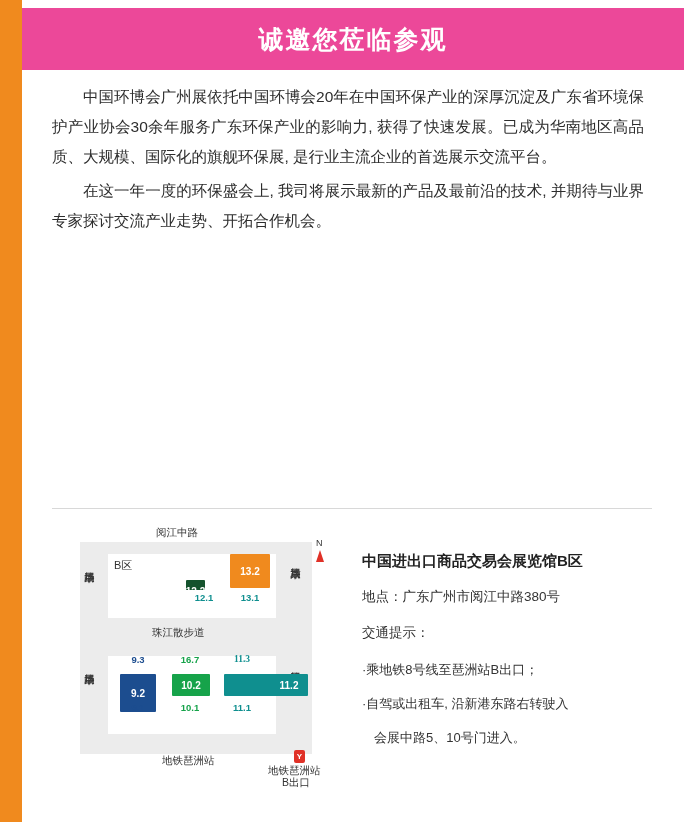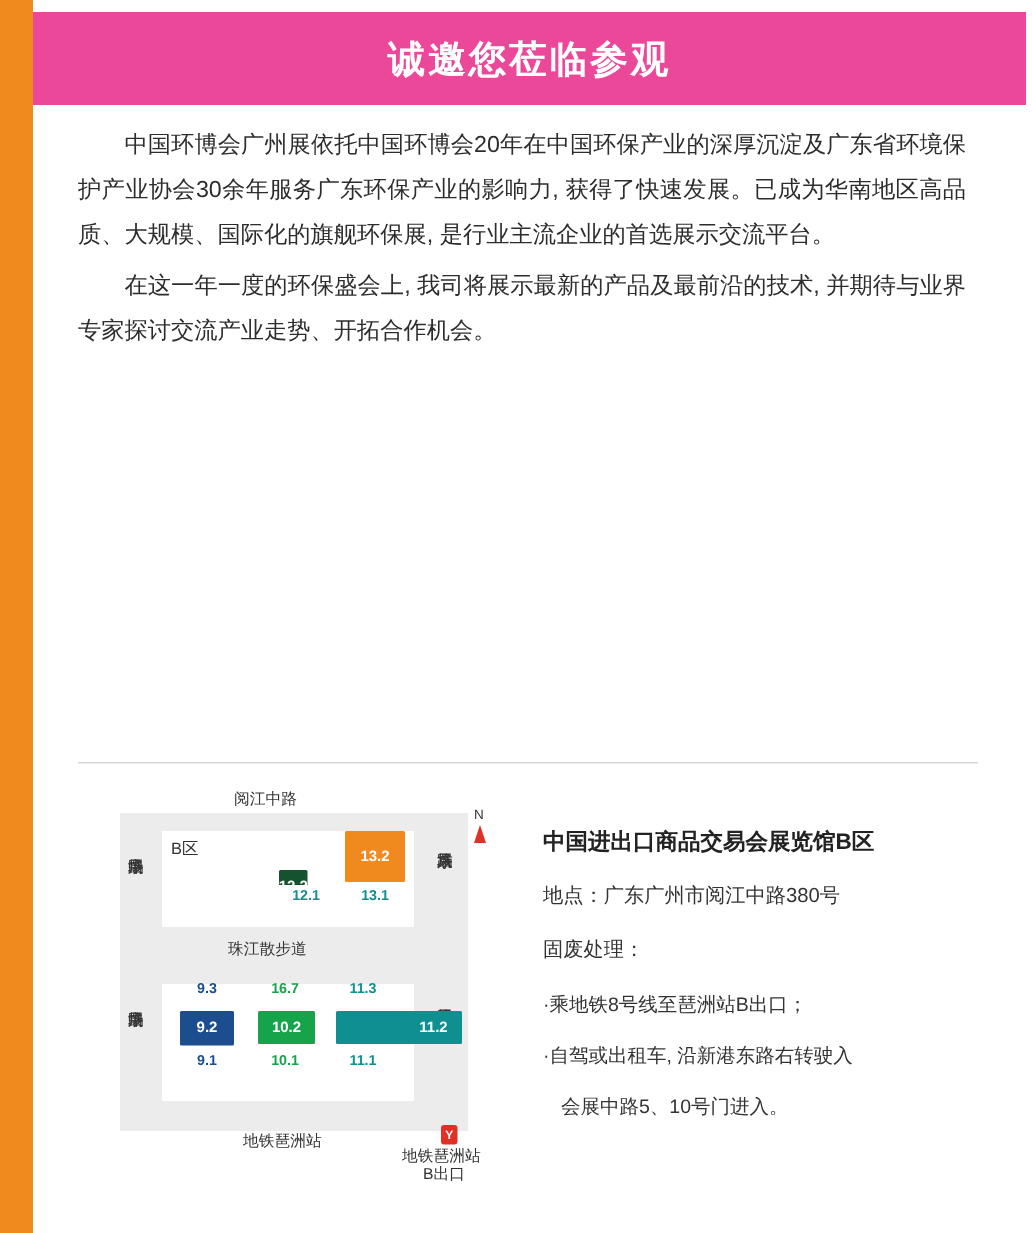"固废处理：" p.line { text: 固废处理 -> 交通提示 }
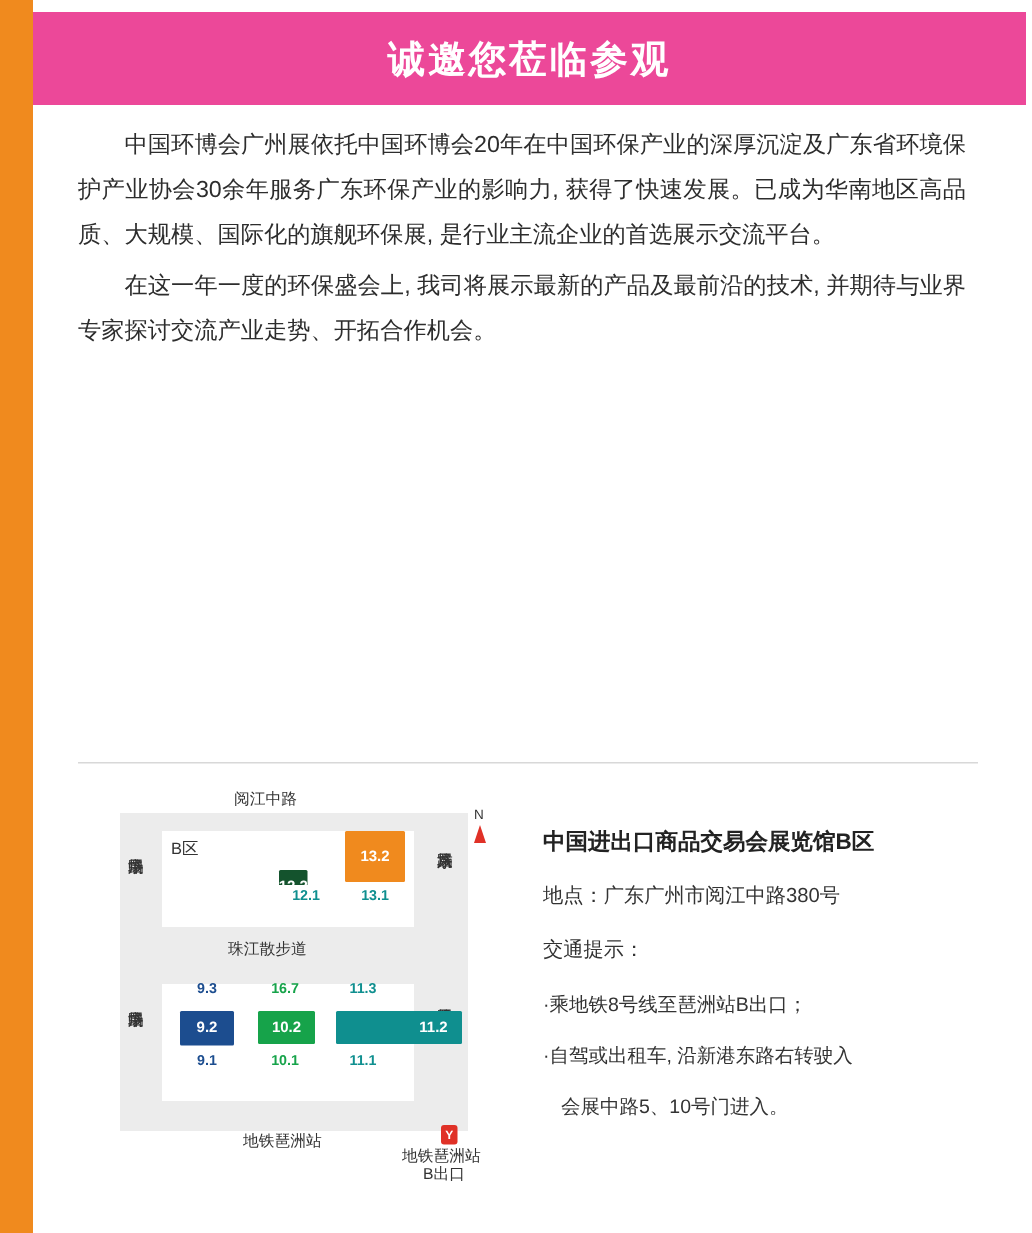"11.3" div.hall-num { font-family: none -> Liberation Serif, serif }
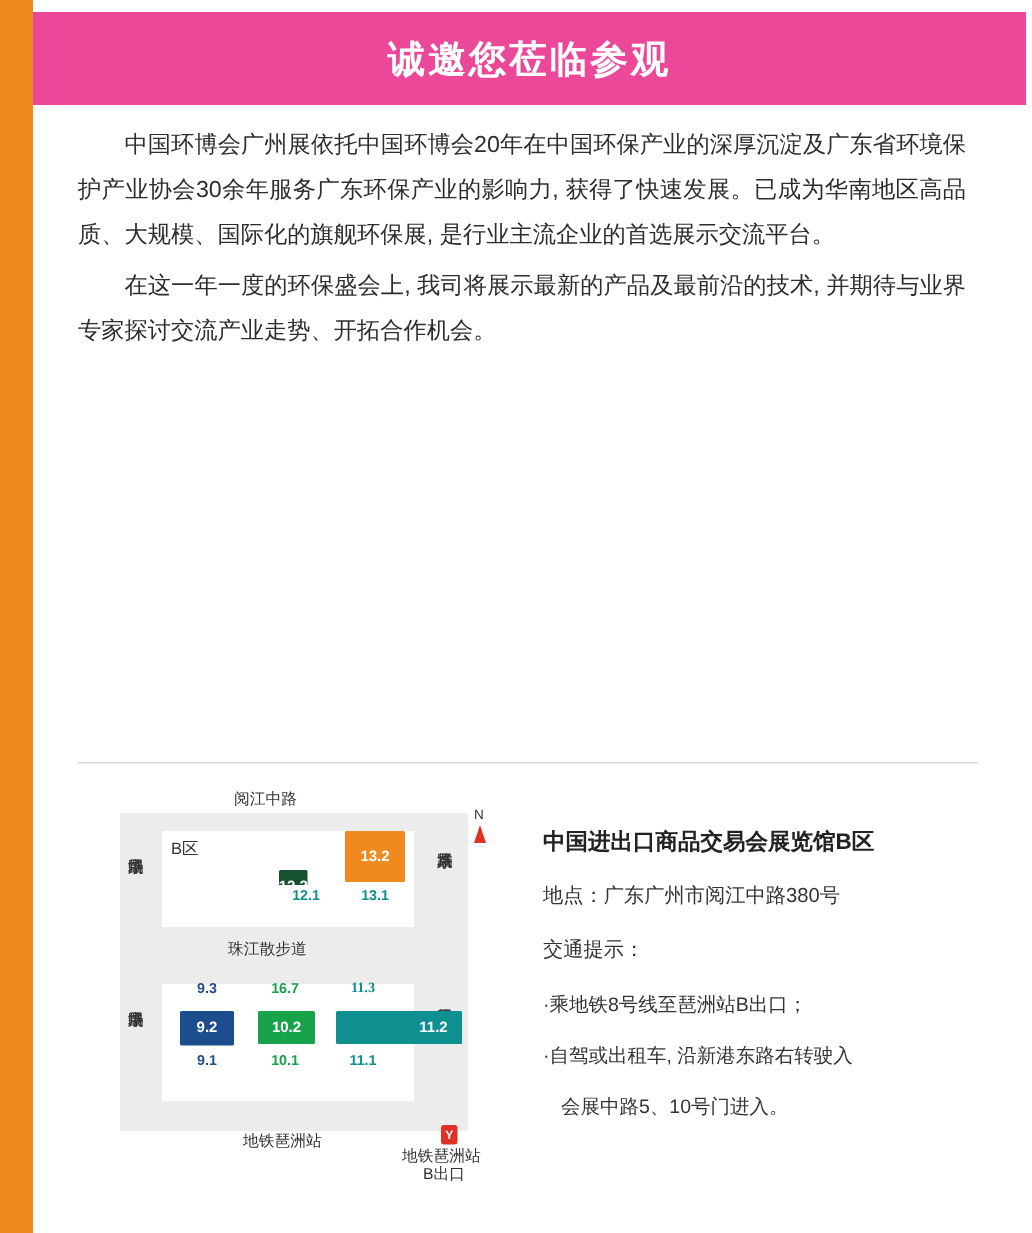"9.2" div.hall { height: 23px -> 38px }
